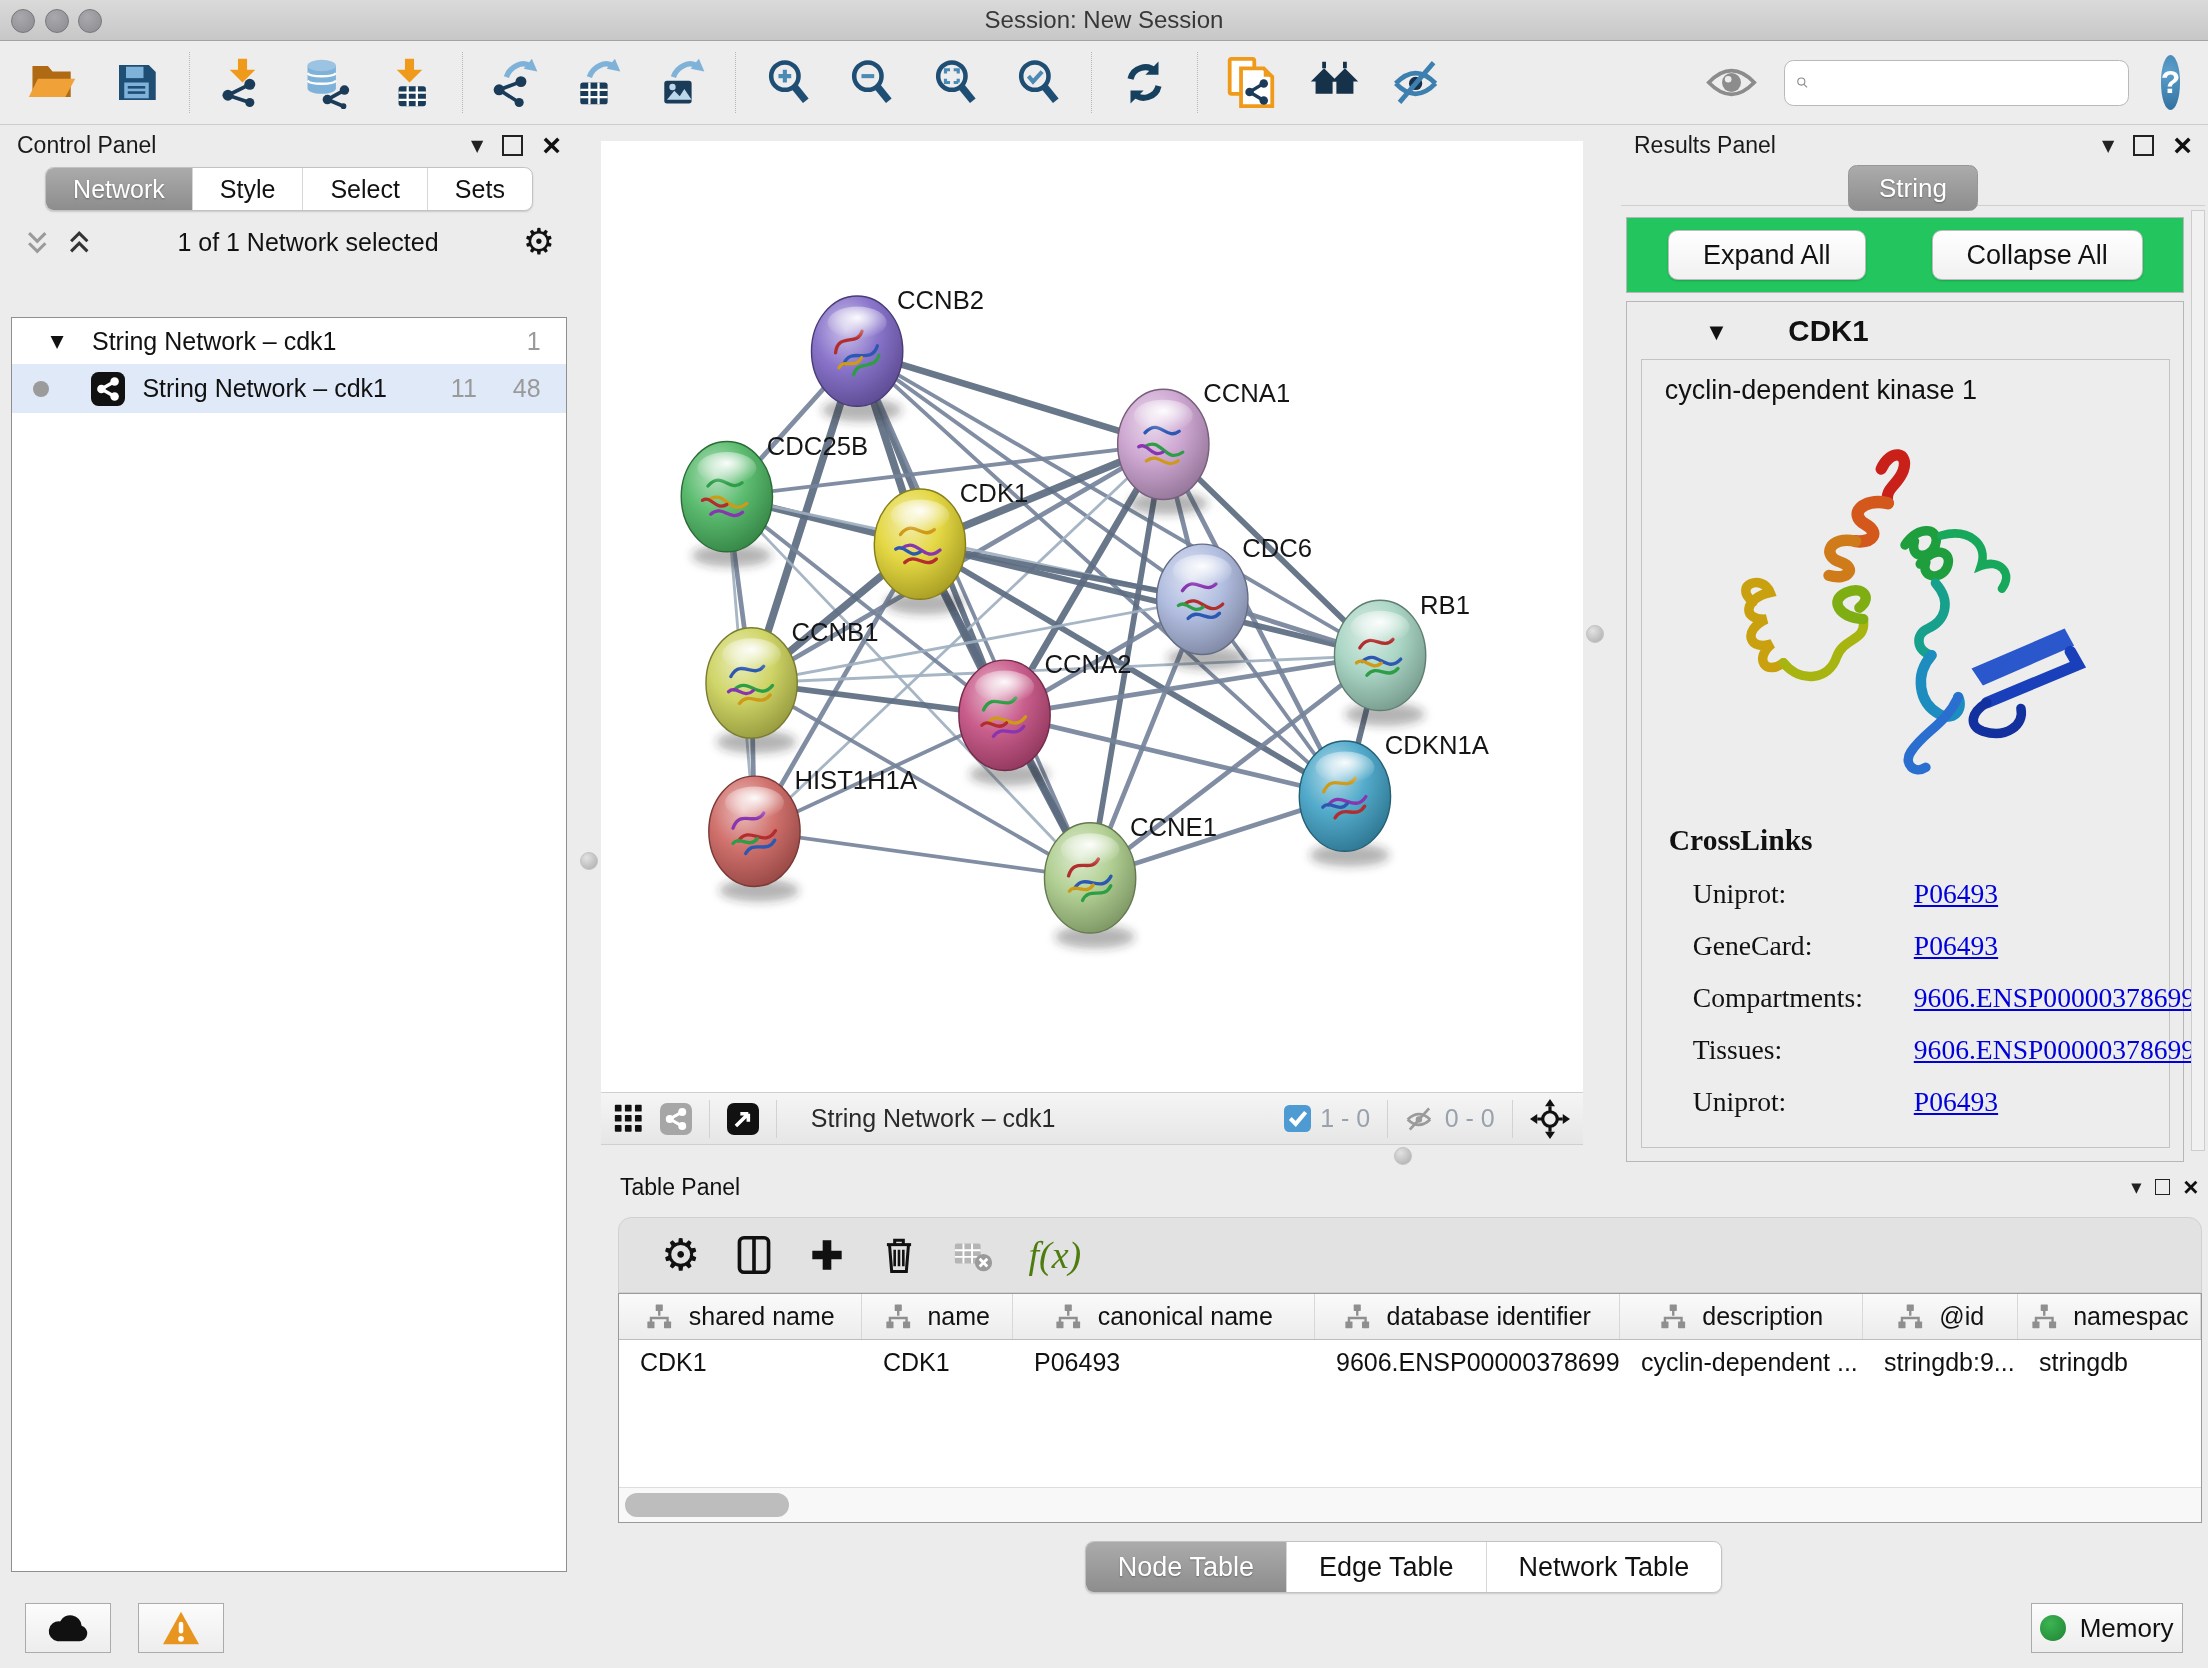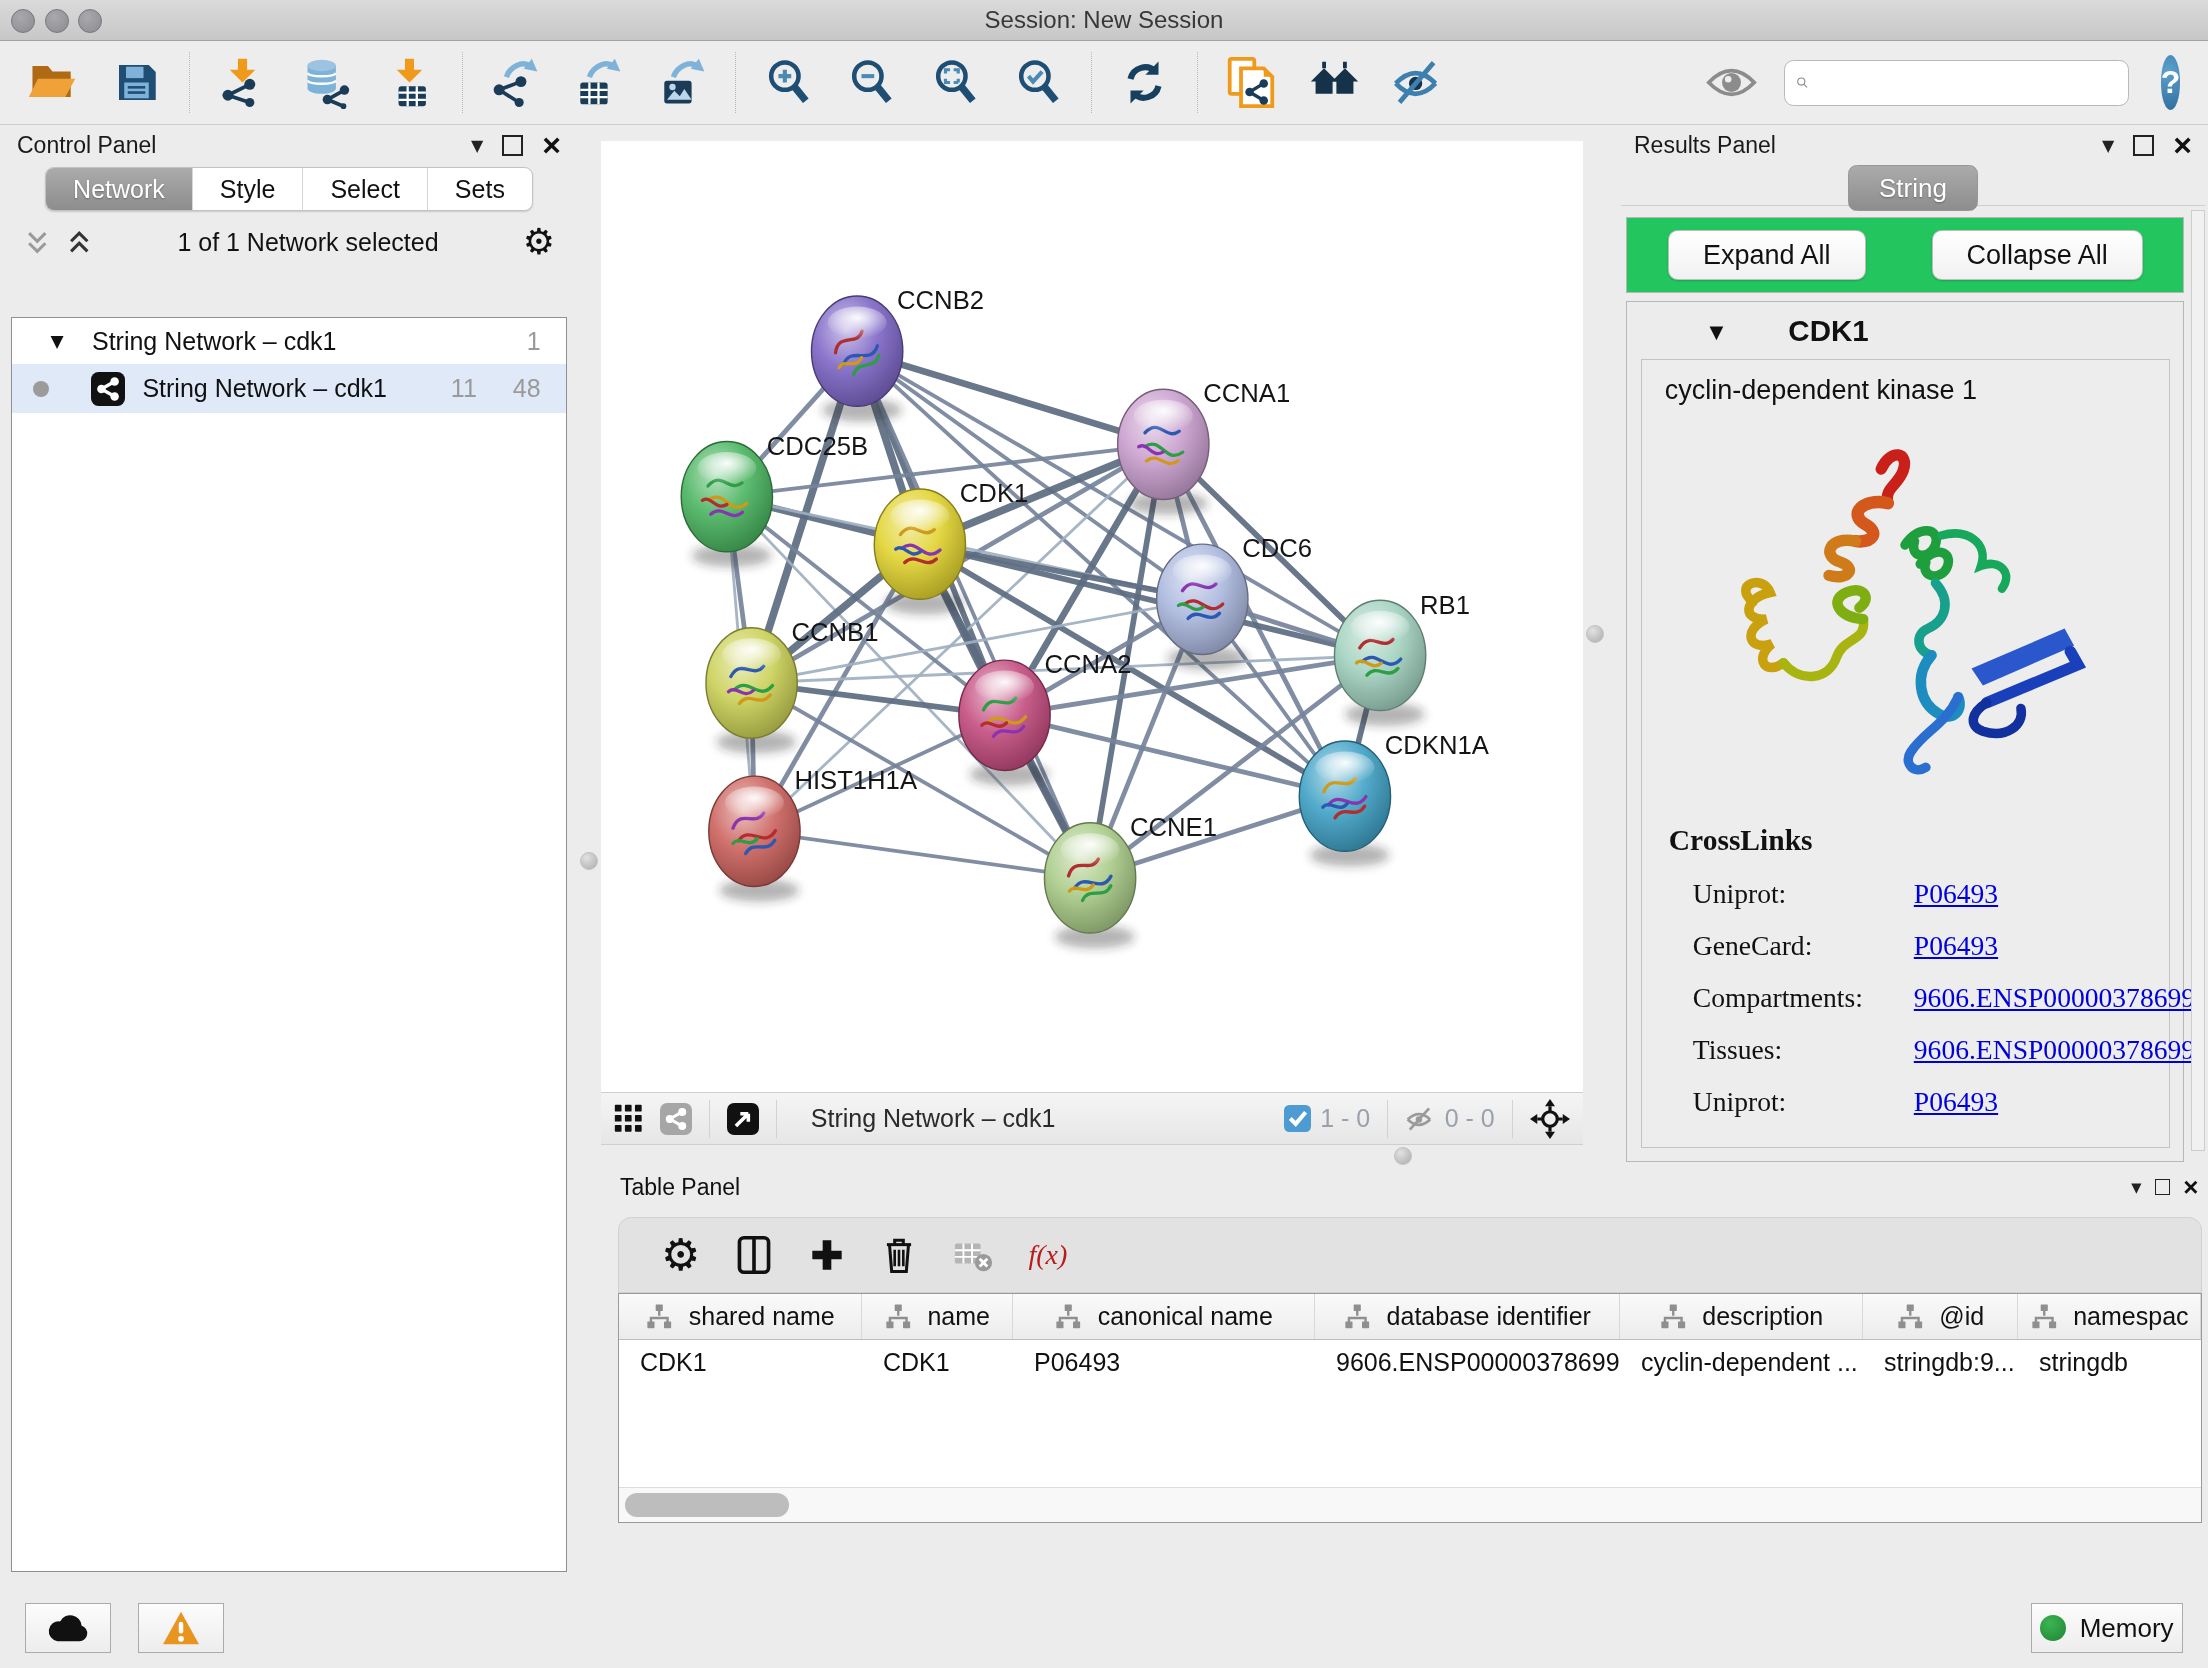"f(x)" .fx { color: #b91c1c -> #4d7c0f; font-size: 28px -> 38px }
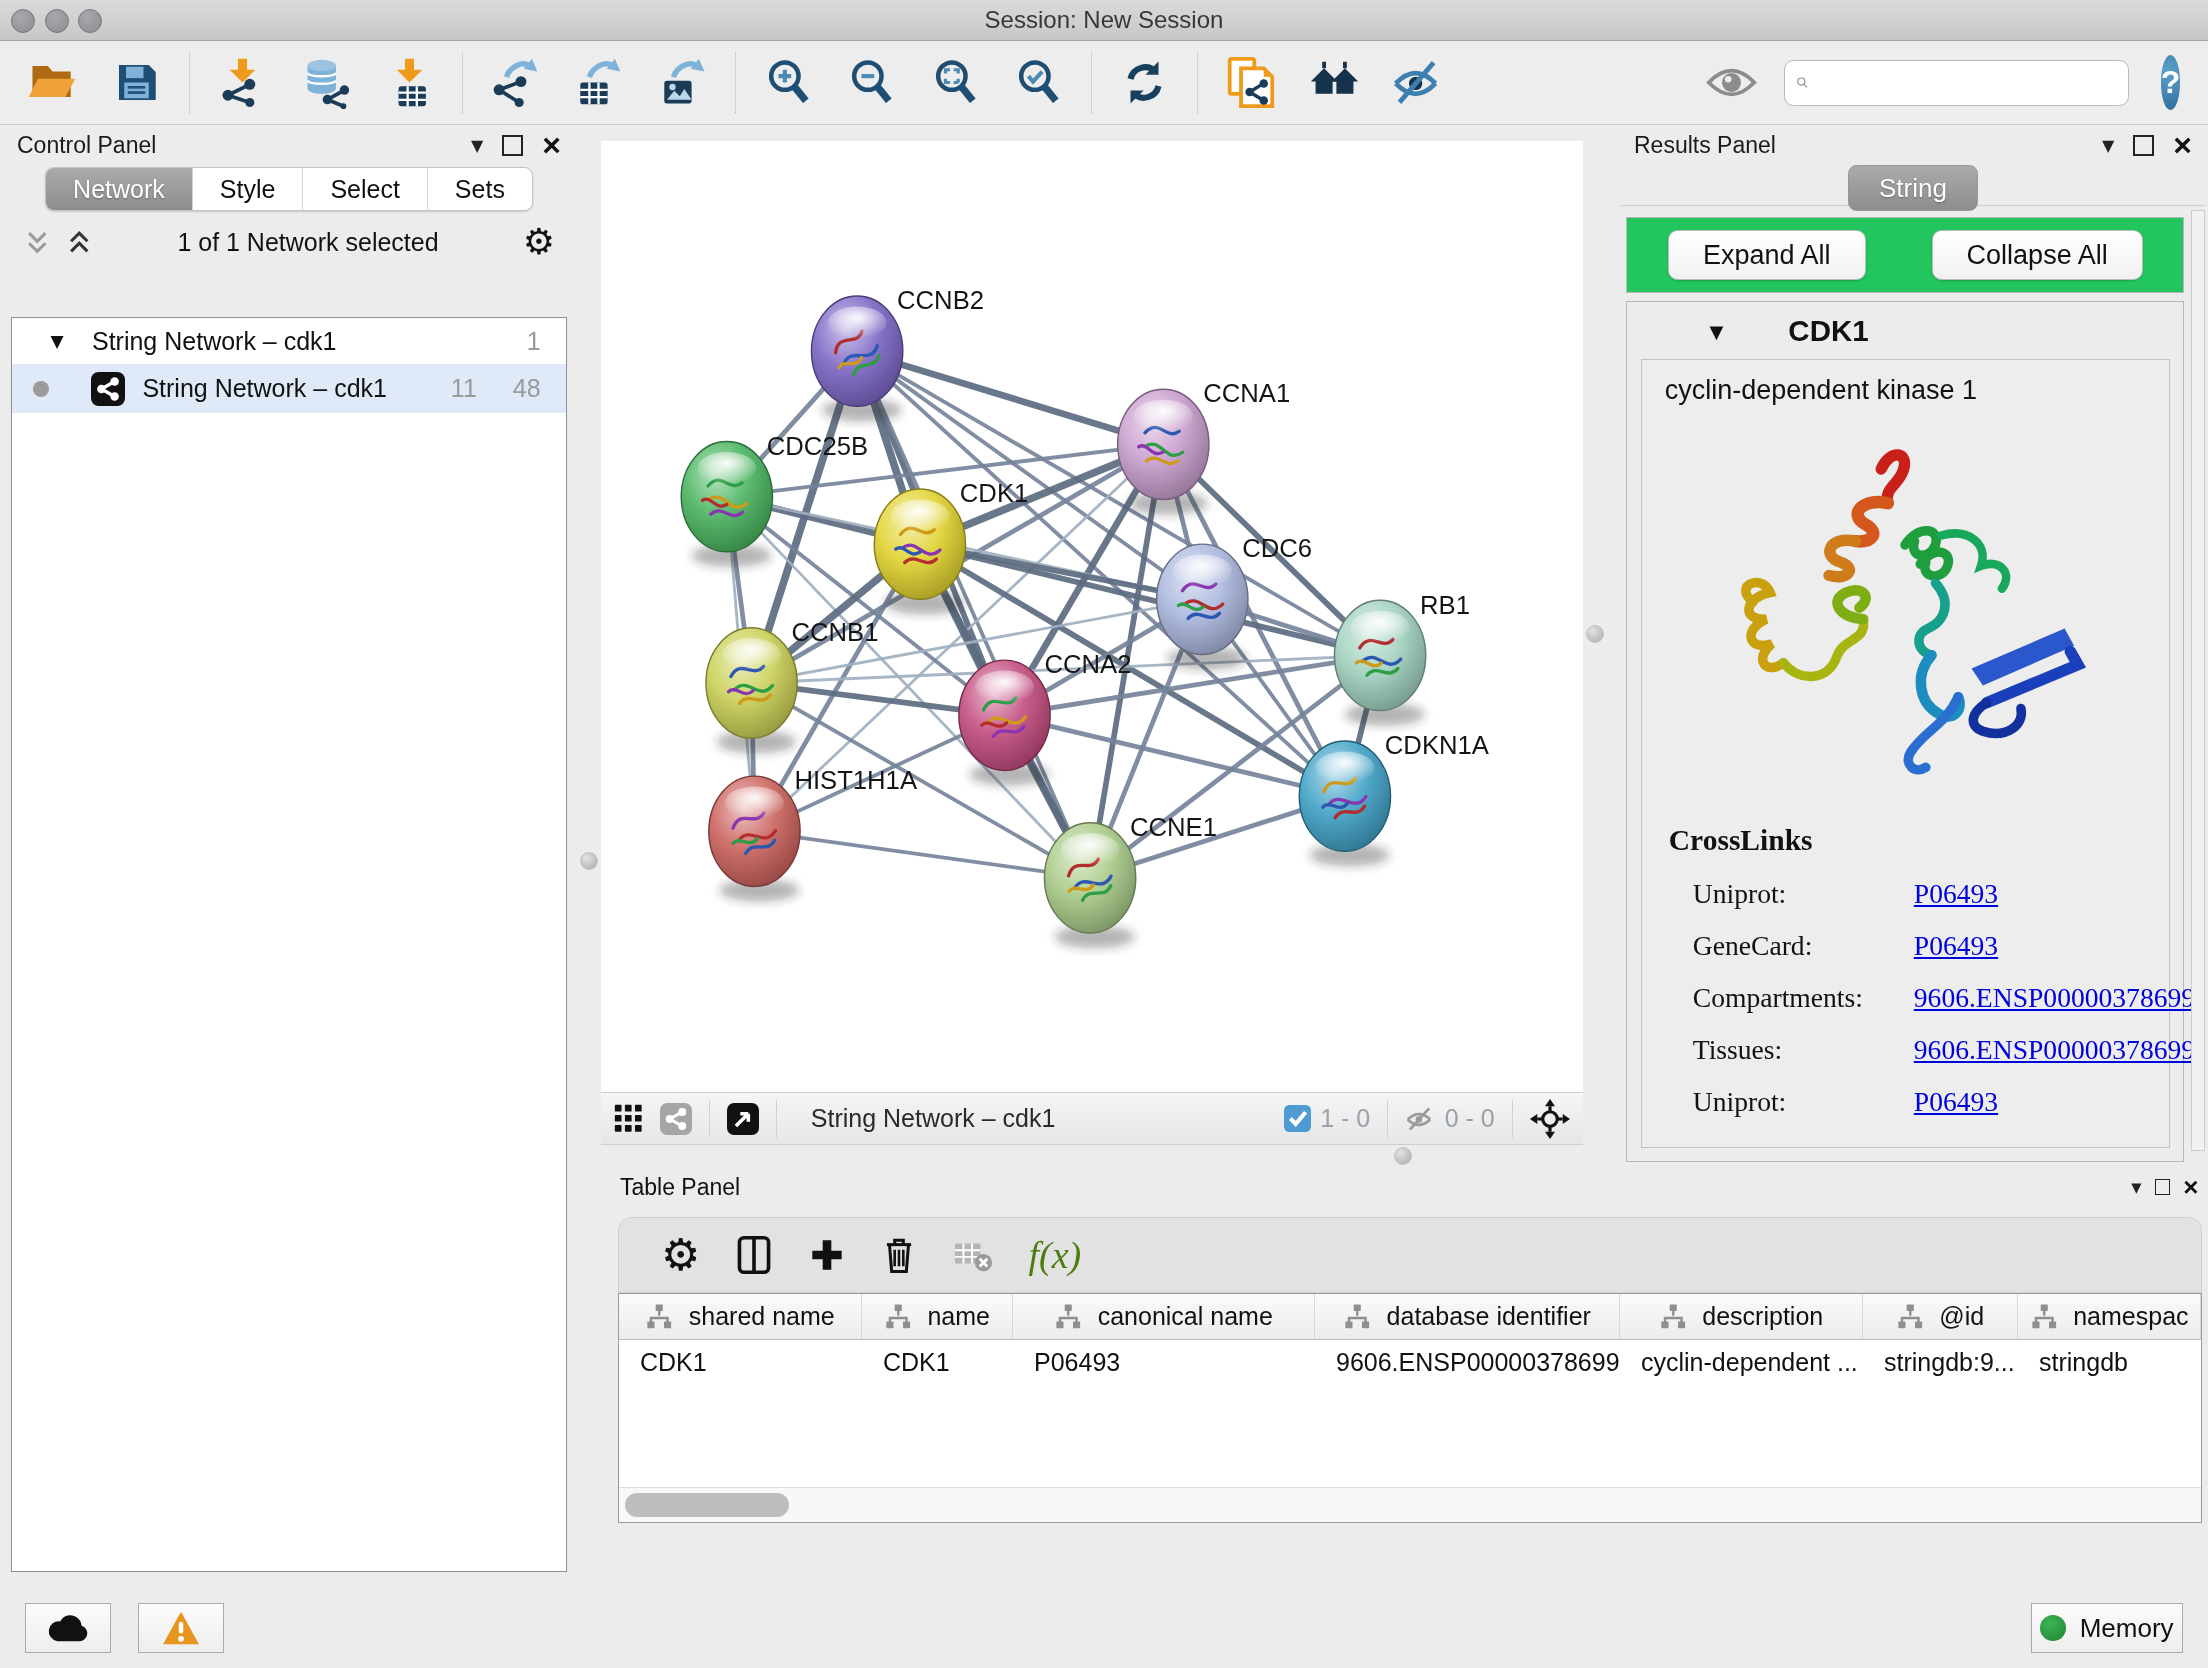"Node Table" div.tp-tabs { html: none -> <div> <div> <div>Node Table</div> <div>Edge Table</div> <div>Network Table</div> </div> </div> }
